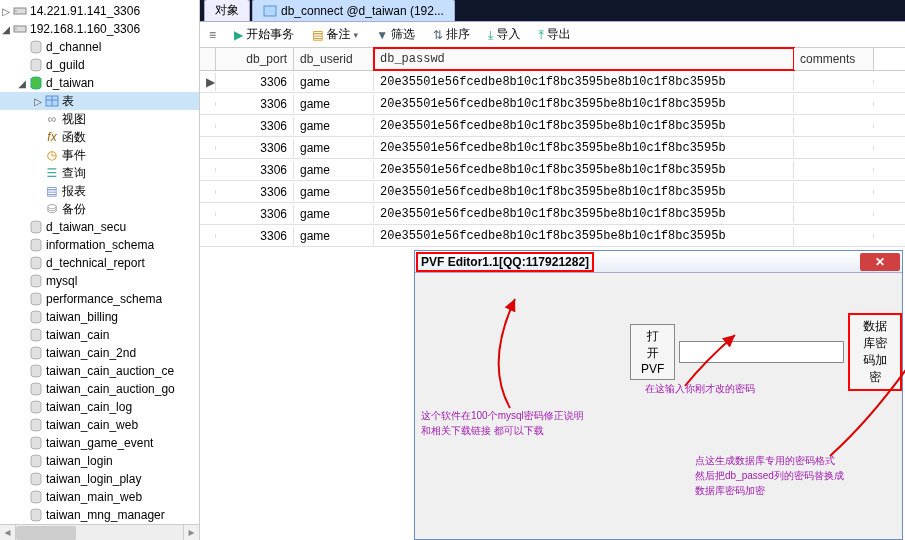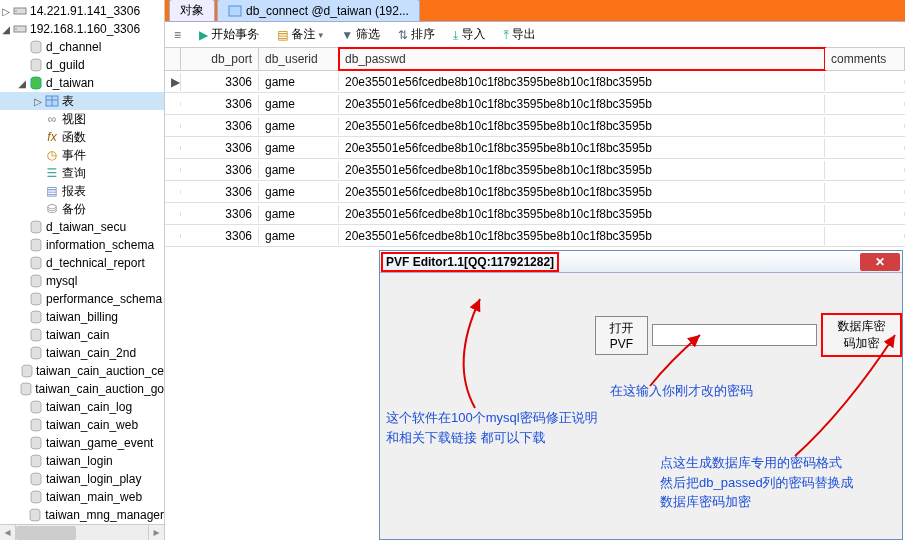"对象" .tabbar { background: #f97316 -> #0f172a }
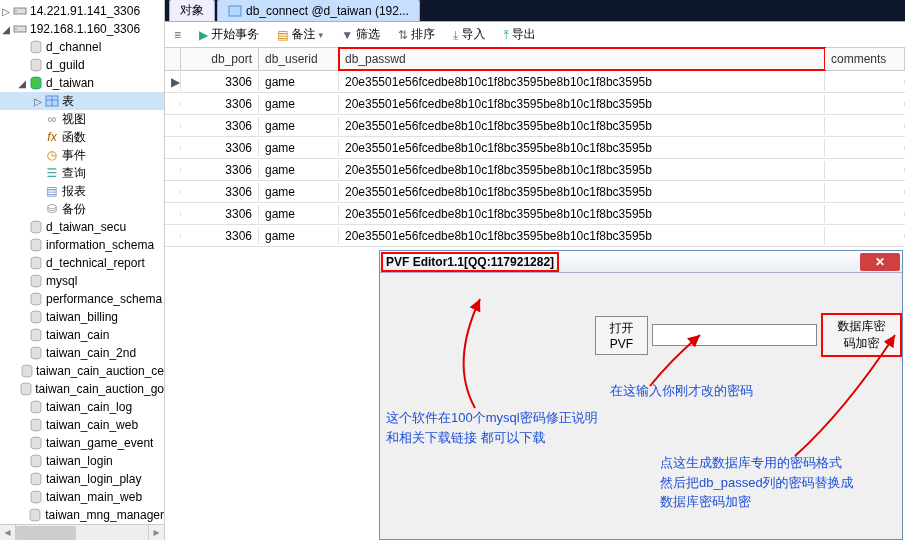"db_passwd" .c-pass { font-family: none -> Liberation Mono, monospace; width: 486px -> 420px }
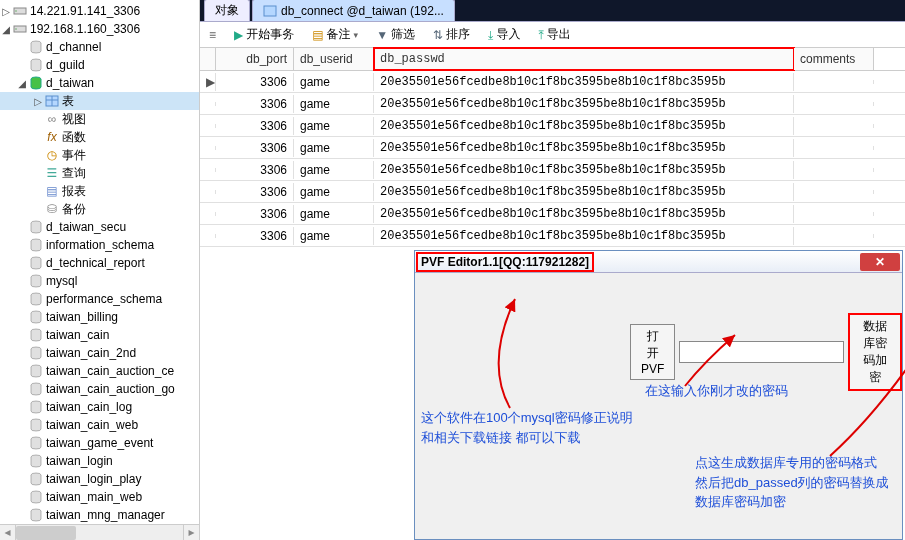"在这输入你刚才改的密码" .anno { color: #1d4ed8 -> #a21caf; font-size: 13px -> 10px }
